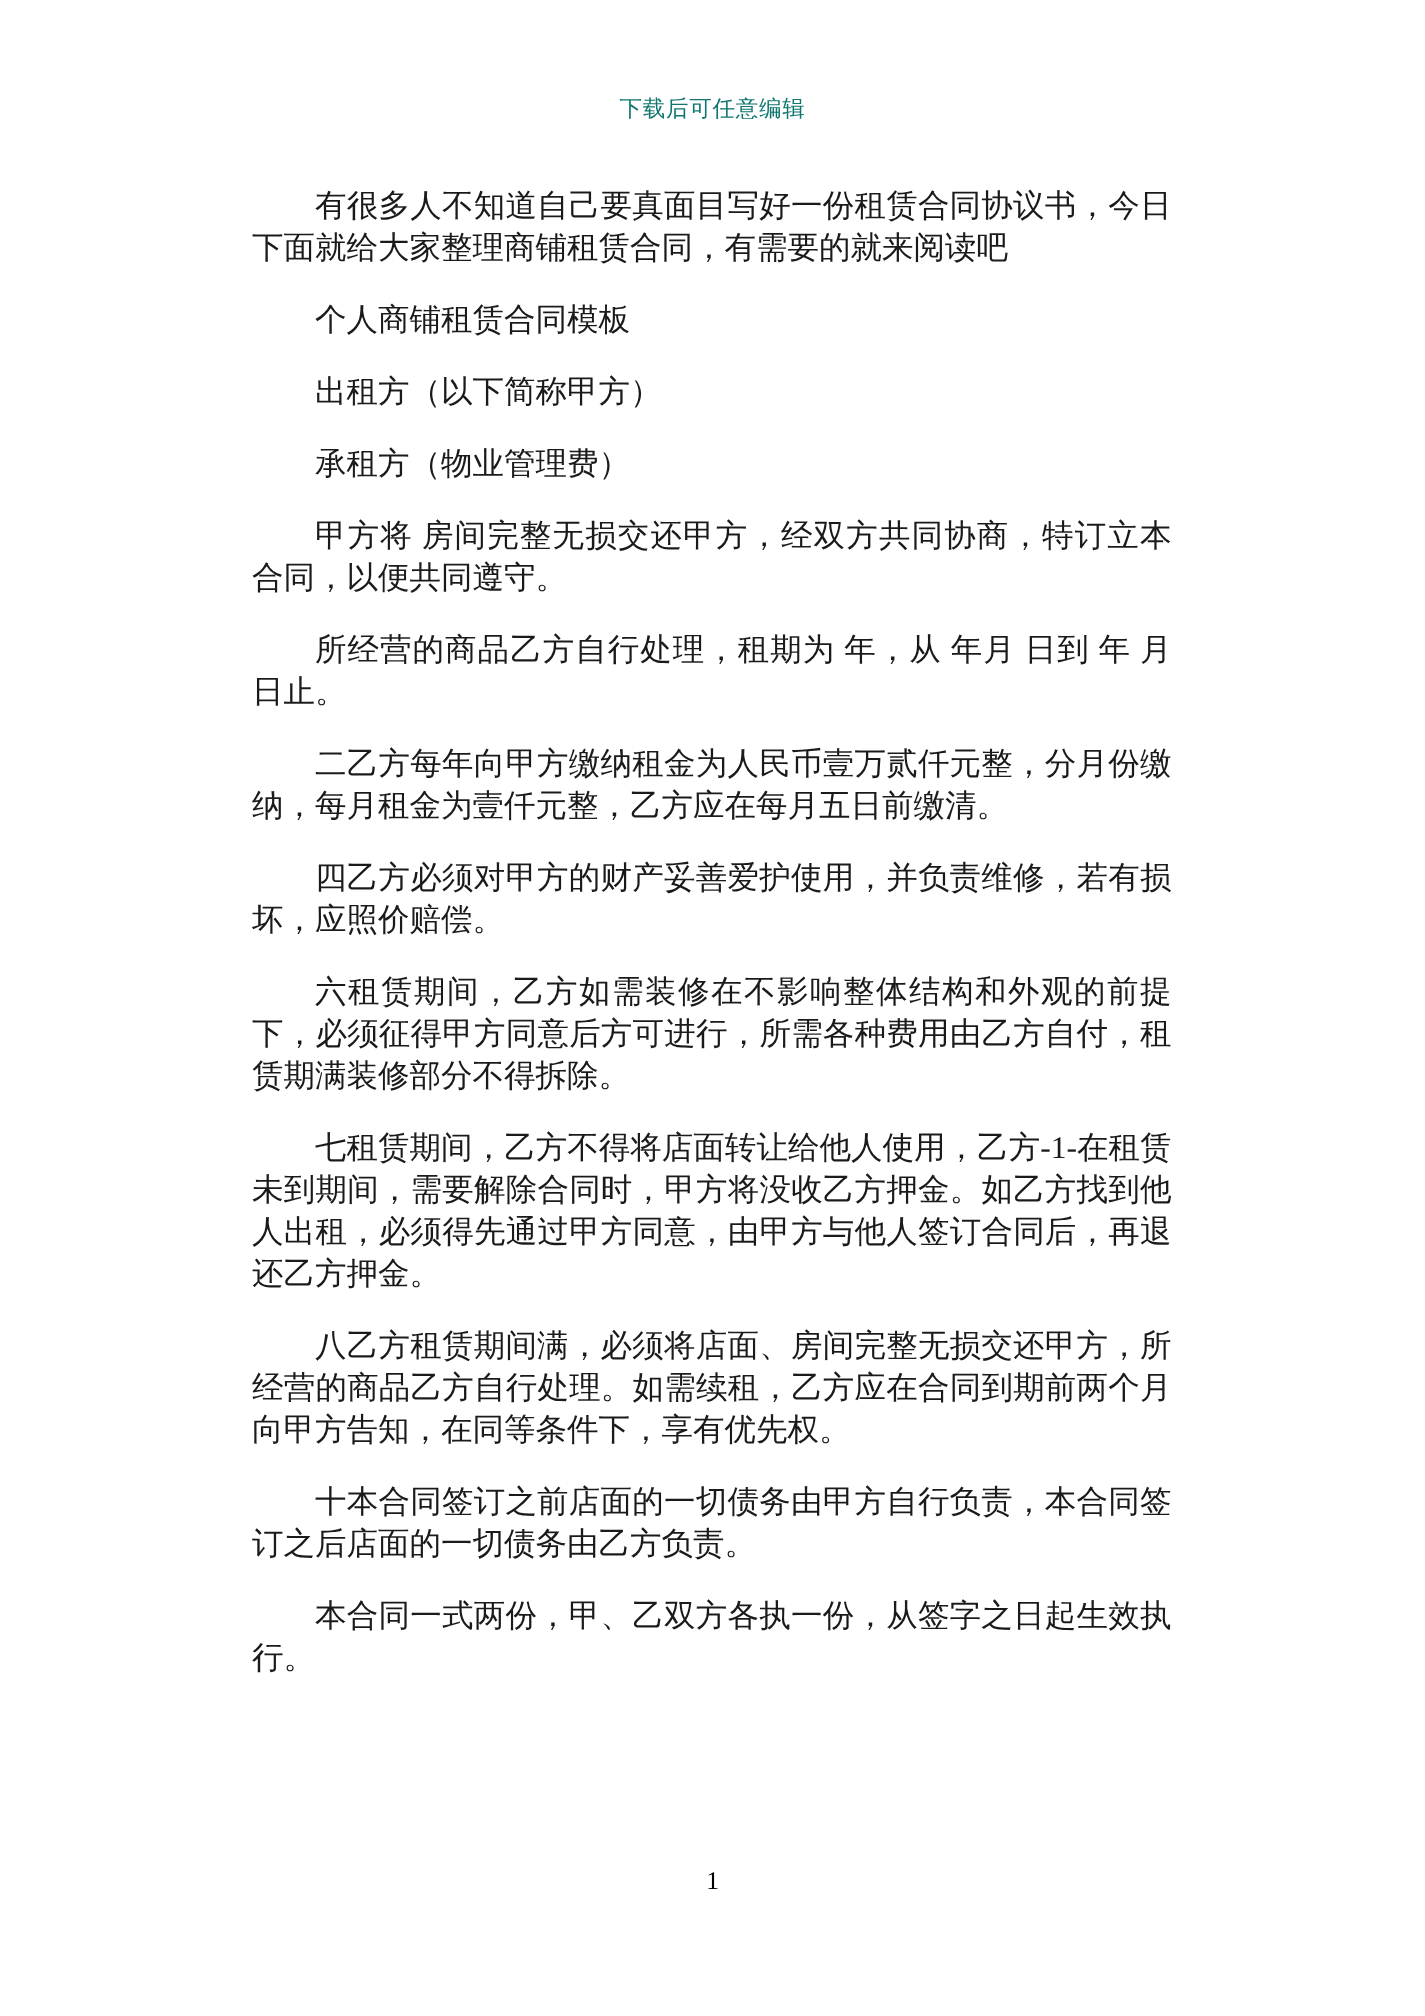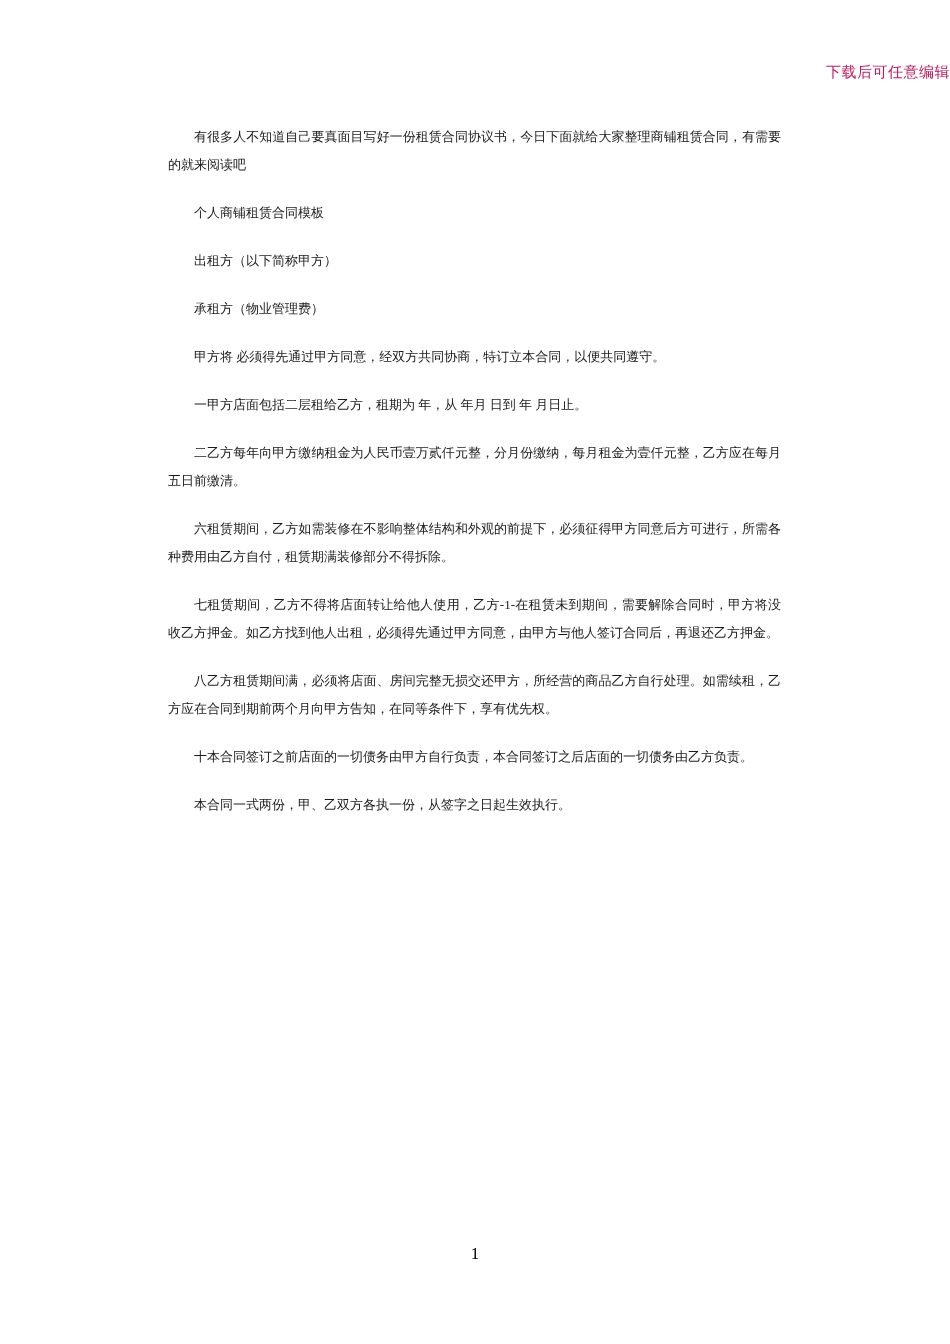"下载后可任意编辑" .doc-header { color: #be185d -> #0f766e; text-align: right -> center }
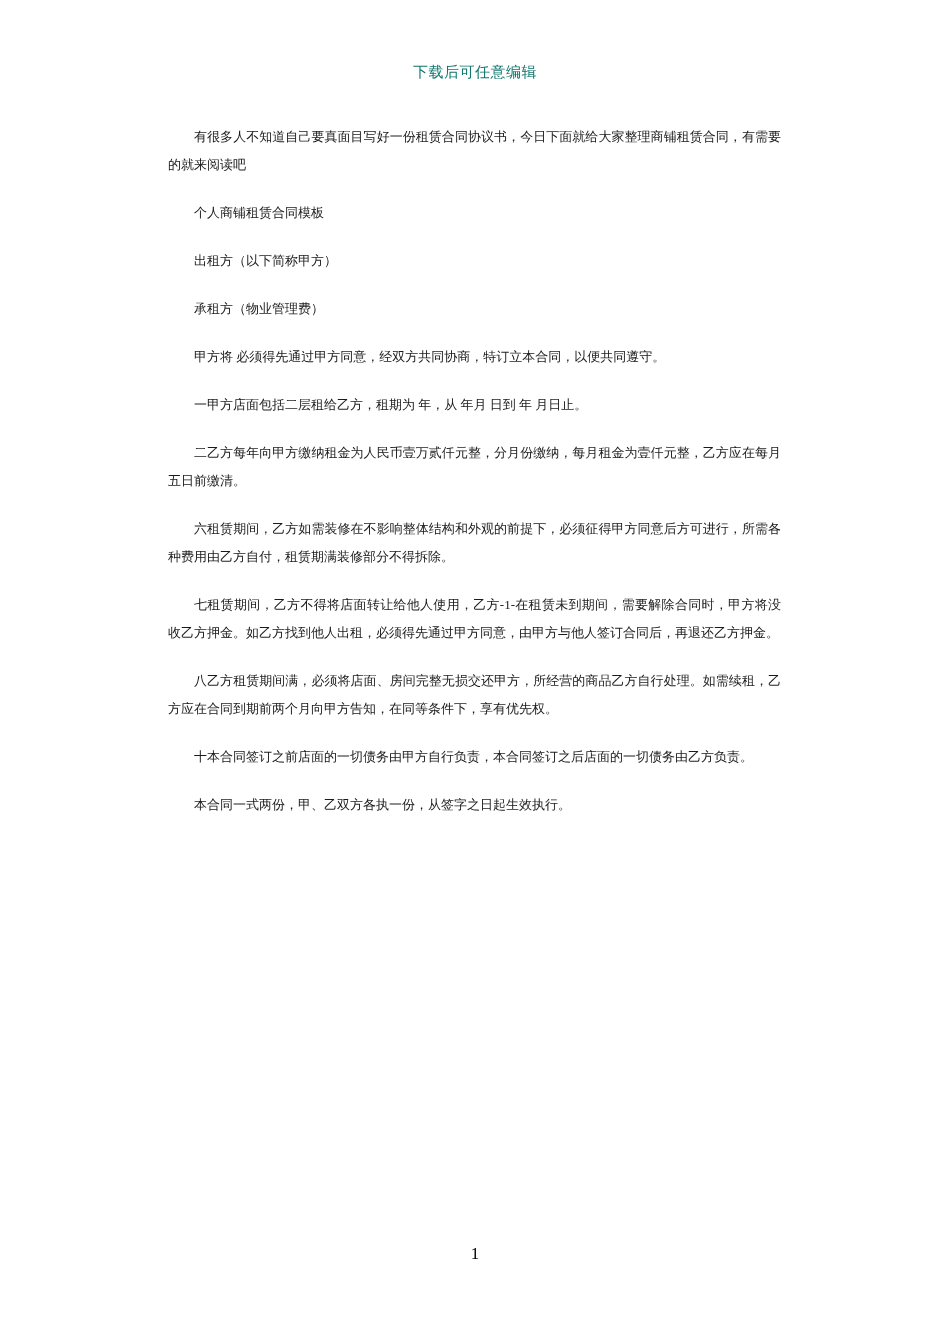"有很多人不知道自己要真面目写好一份租赁合同协议书，今日下面就给大家整理商铺租赁合" .doc-body { font-size: 13px -> 21px }
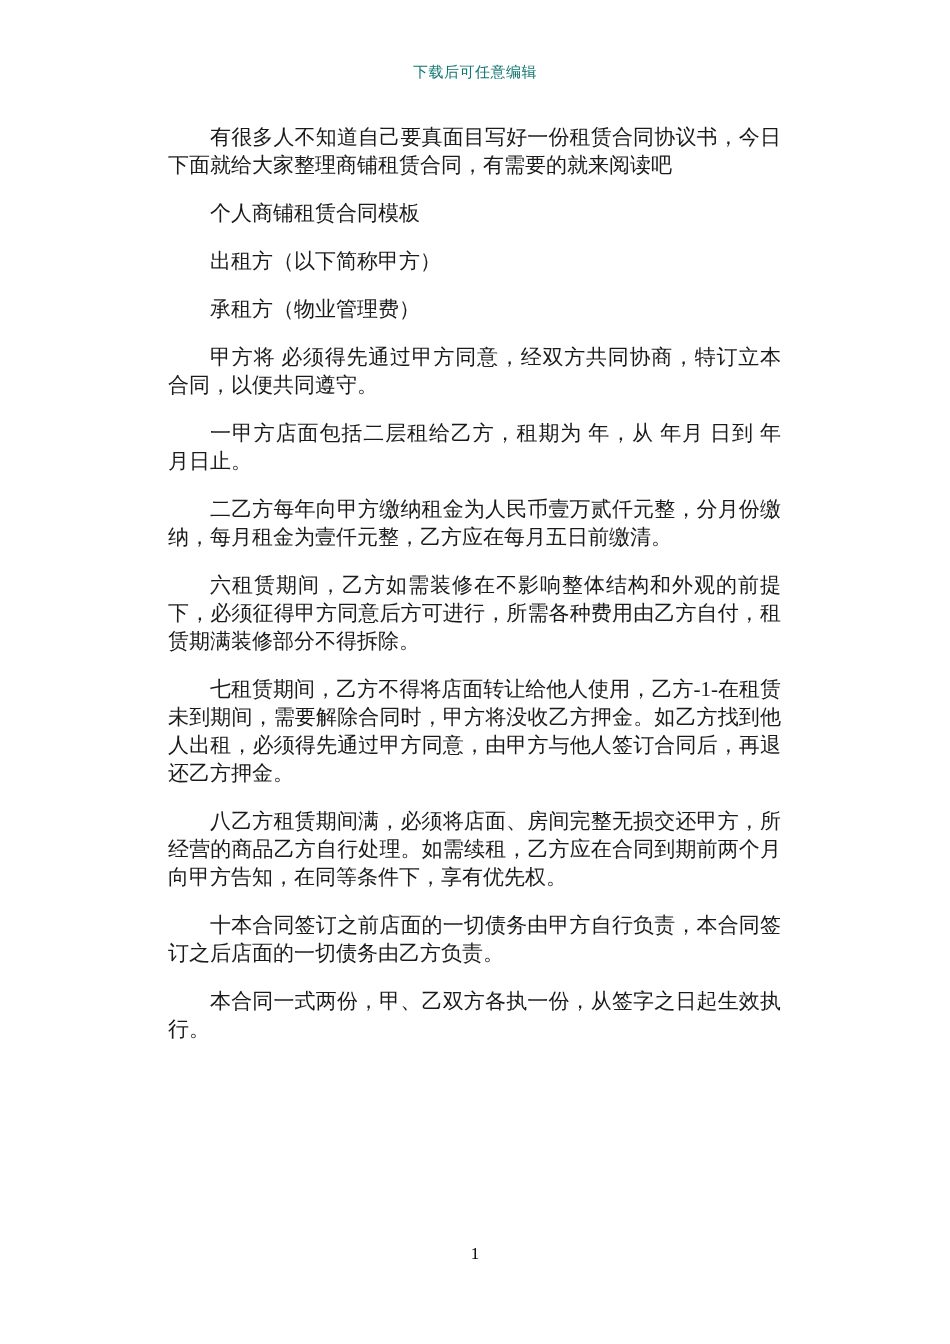"甲方将 必须得先通过甲方同意，经双方共同协商，特订立本合同，以便共同遵守。" p { text: 必须得先通过甲方同意 -> 房间完整无损交还甲方 }
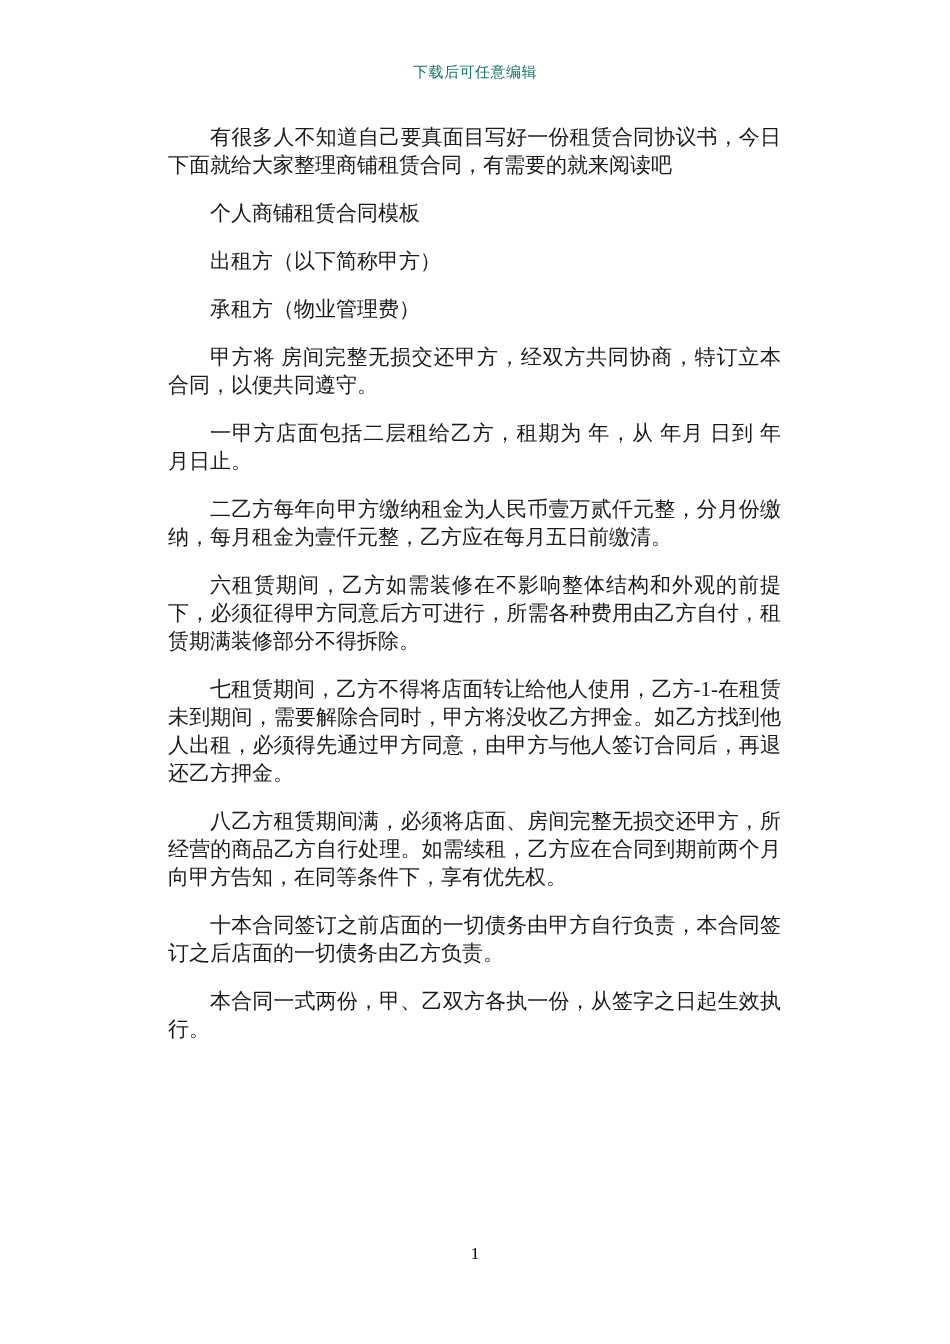"一甲方店面包括二层租给乙方，租期为 年，从 年月 日到 年" p { text: 一甲方店面包括二层租给乙方 -> 所经营的商品乙方自行处理 }
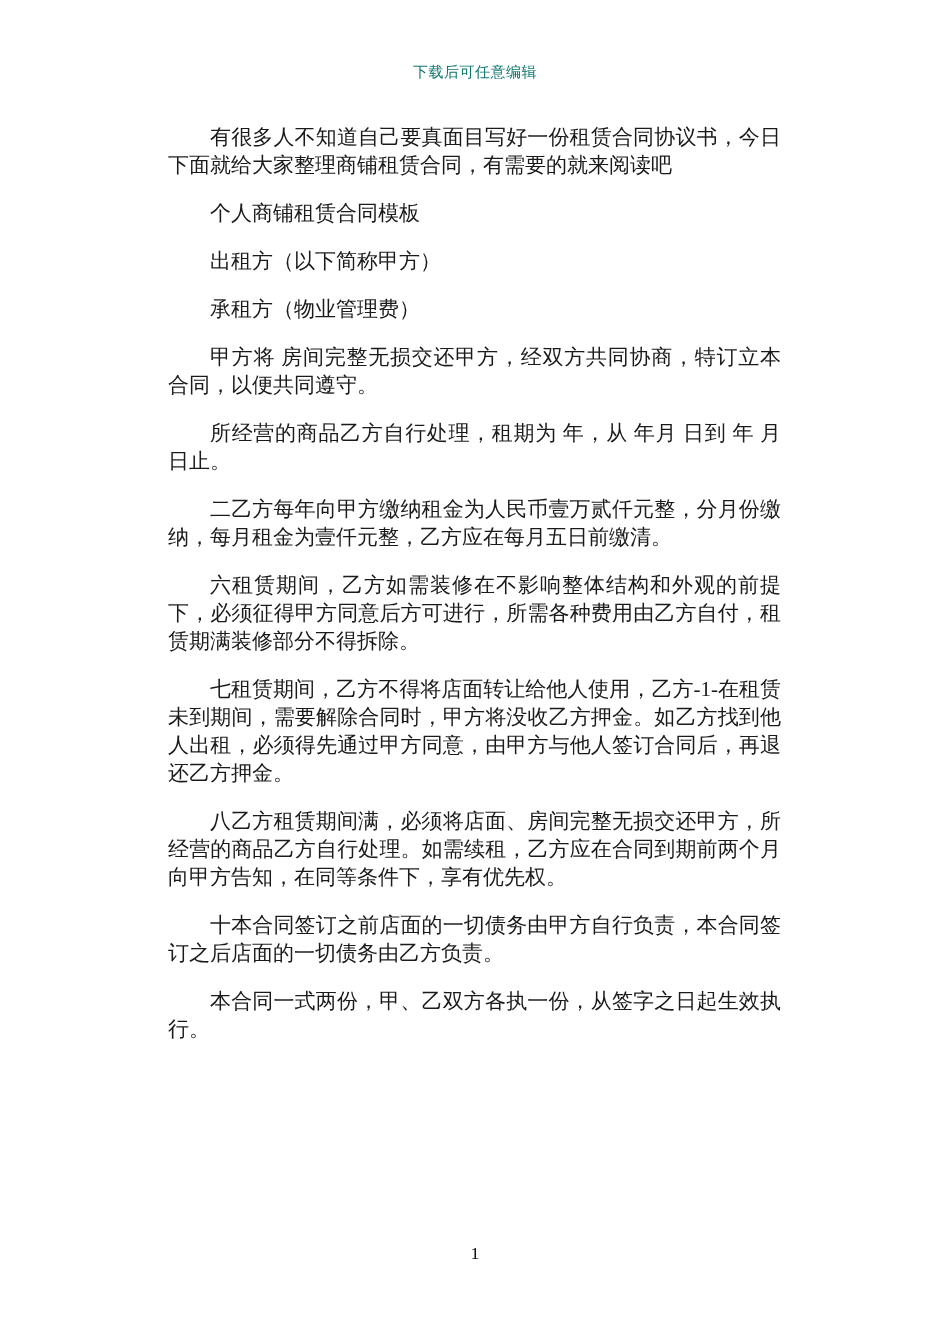"四乙方必须对甲方的财产妥善爱护使用，并负责维修，若有损坏，应照价赔偿。" p { html: none -> <p>四乙方必须对甲方的财产妥善爱护使用，并负责维修，若有损坏，应照价赔偿。</p> }
